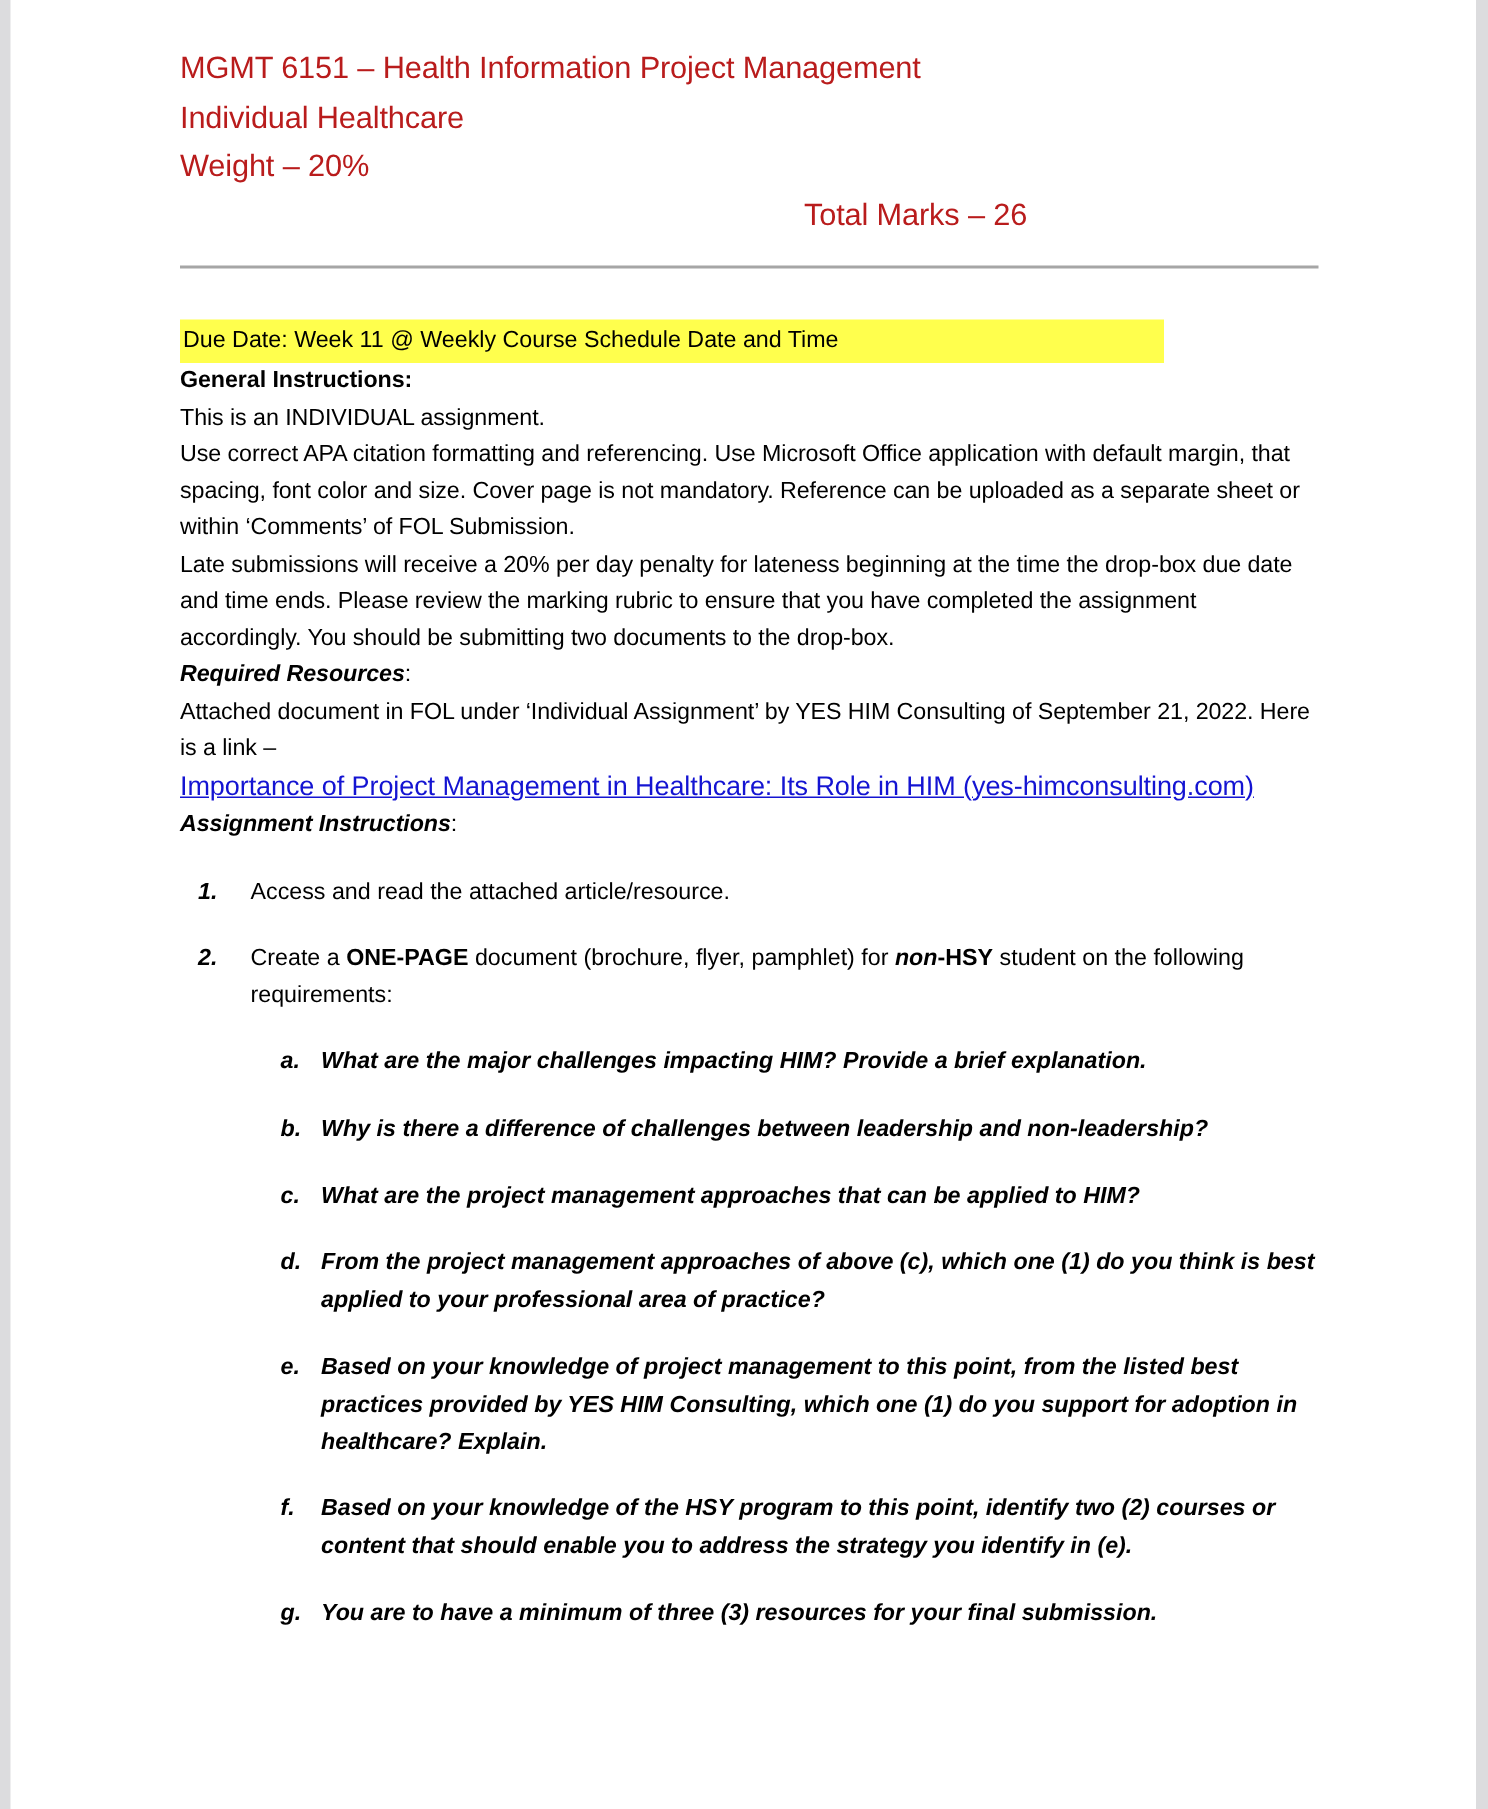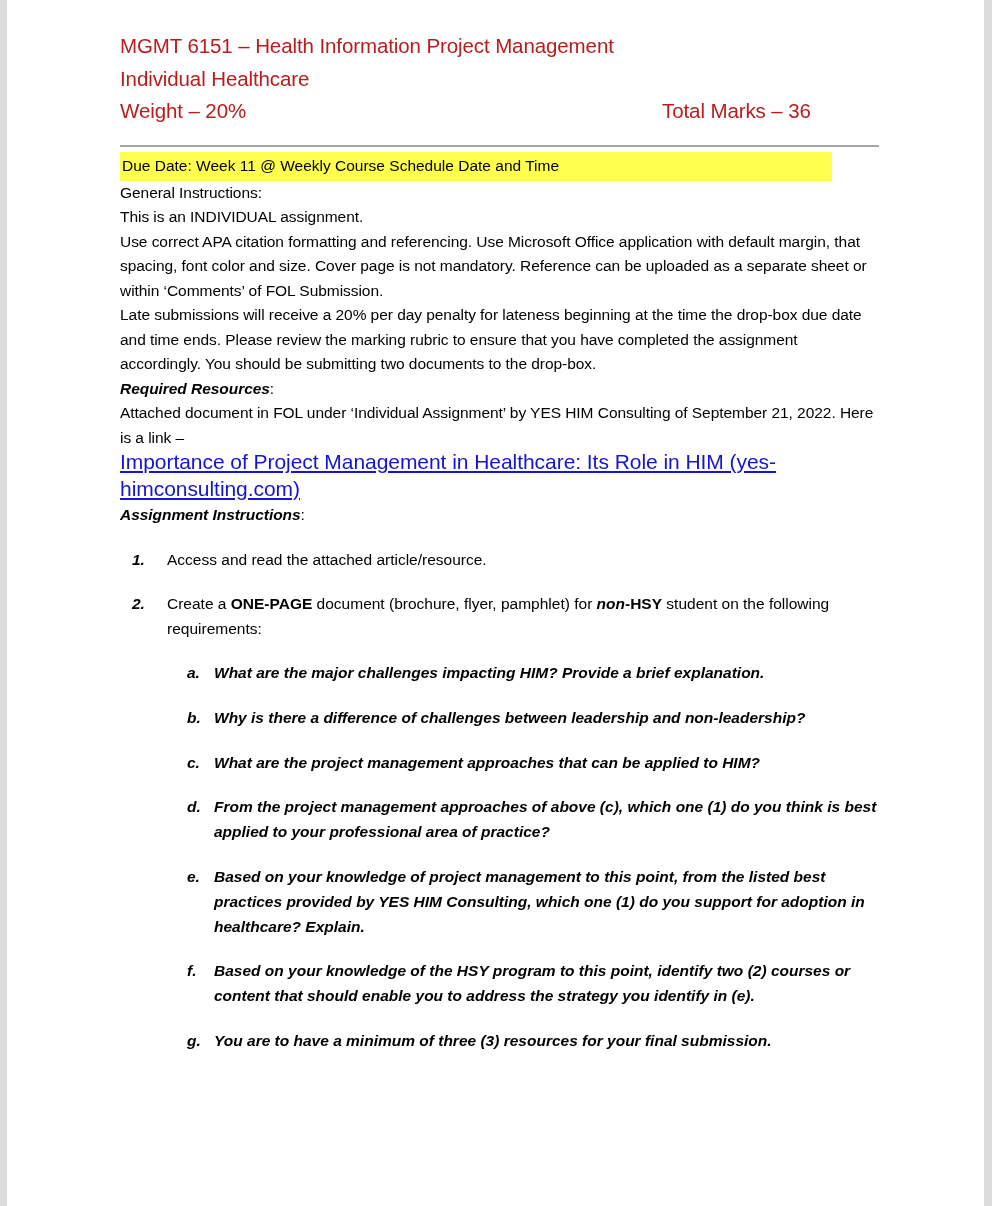"Weight – 20%" .header-row { flex-direction: none -> column }
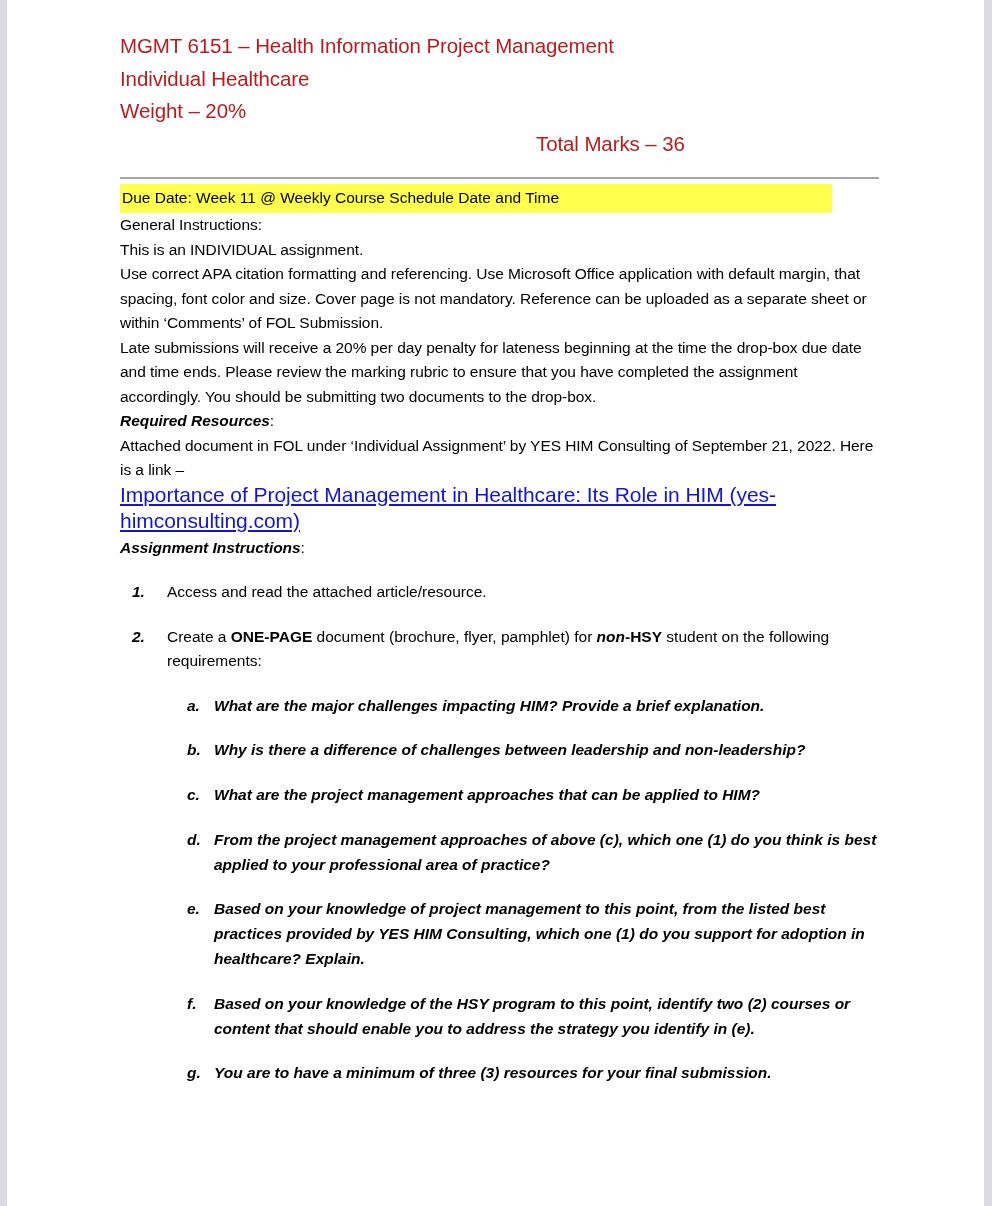"Total Marks – 36" div.right { text: 36 -> 26 }
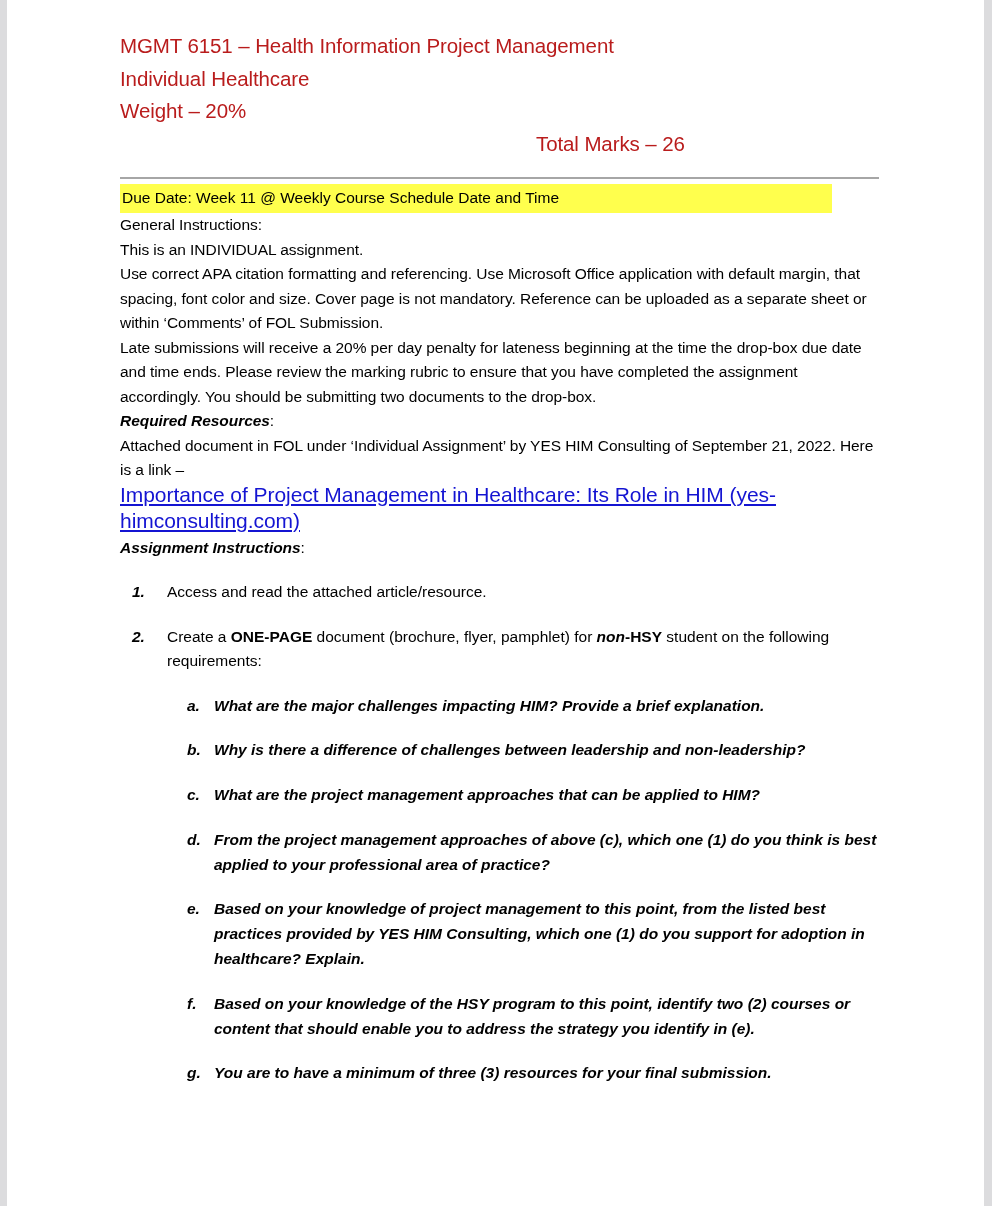"Due Date: Week 11 @" .due-date { margin-top: 5px -> 34px; width: 712px -> 656px }
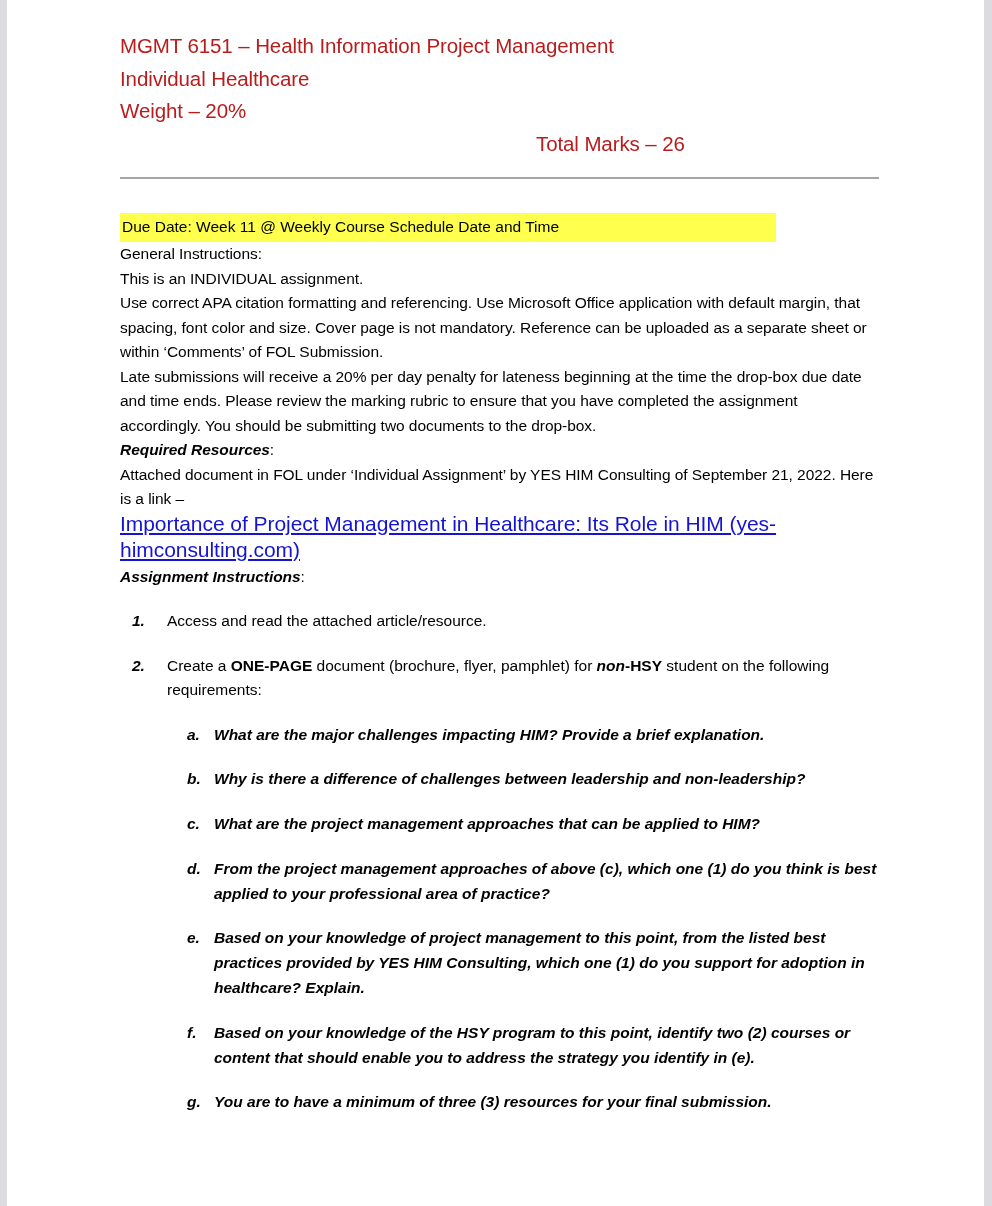"General Instructions:" .gap-lg { font-weight: none -> bold }
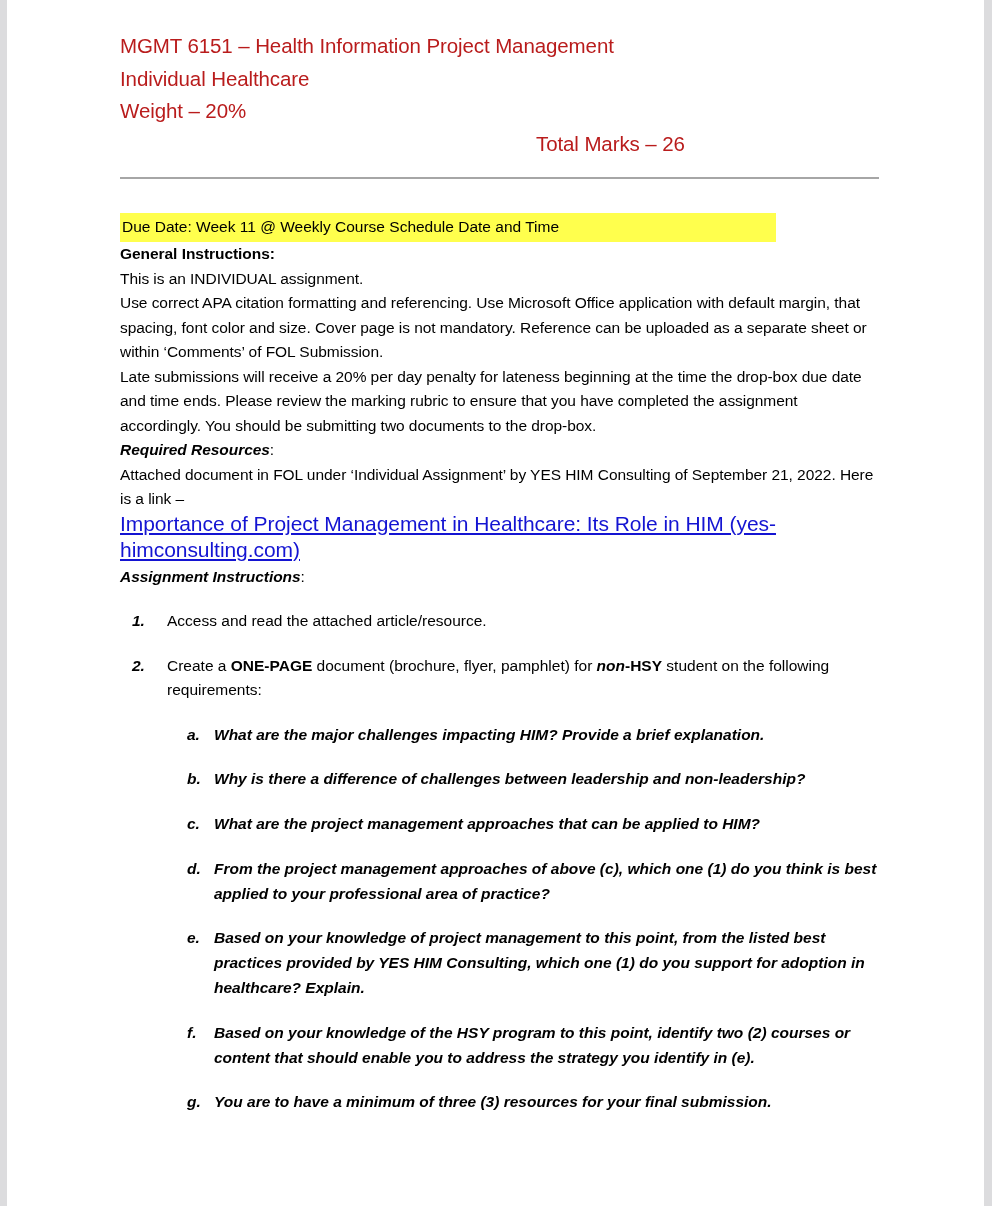"Importance of Project Management in" a.doclink { font-size: 21px -> 18px }
